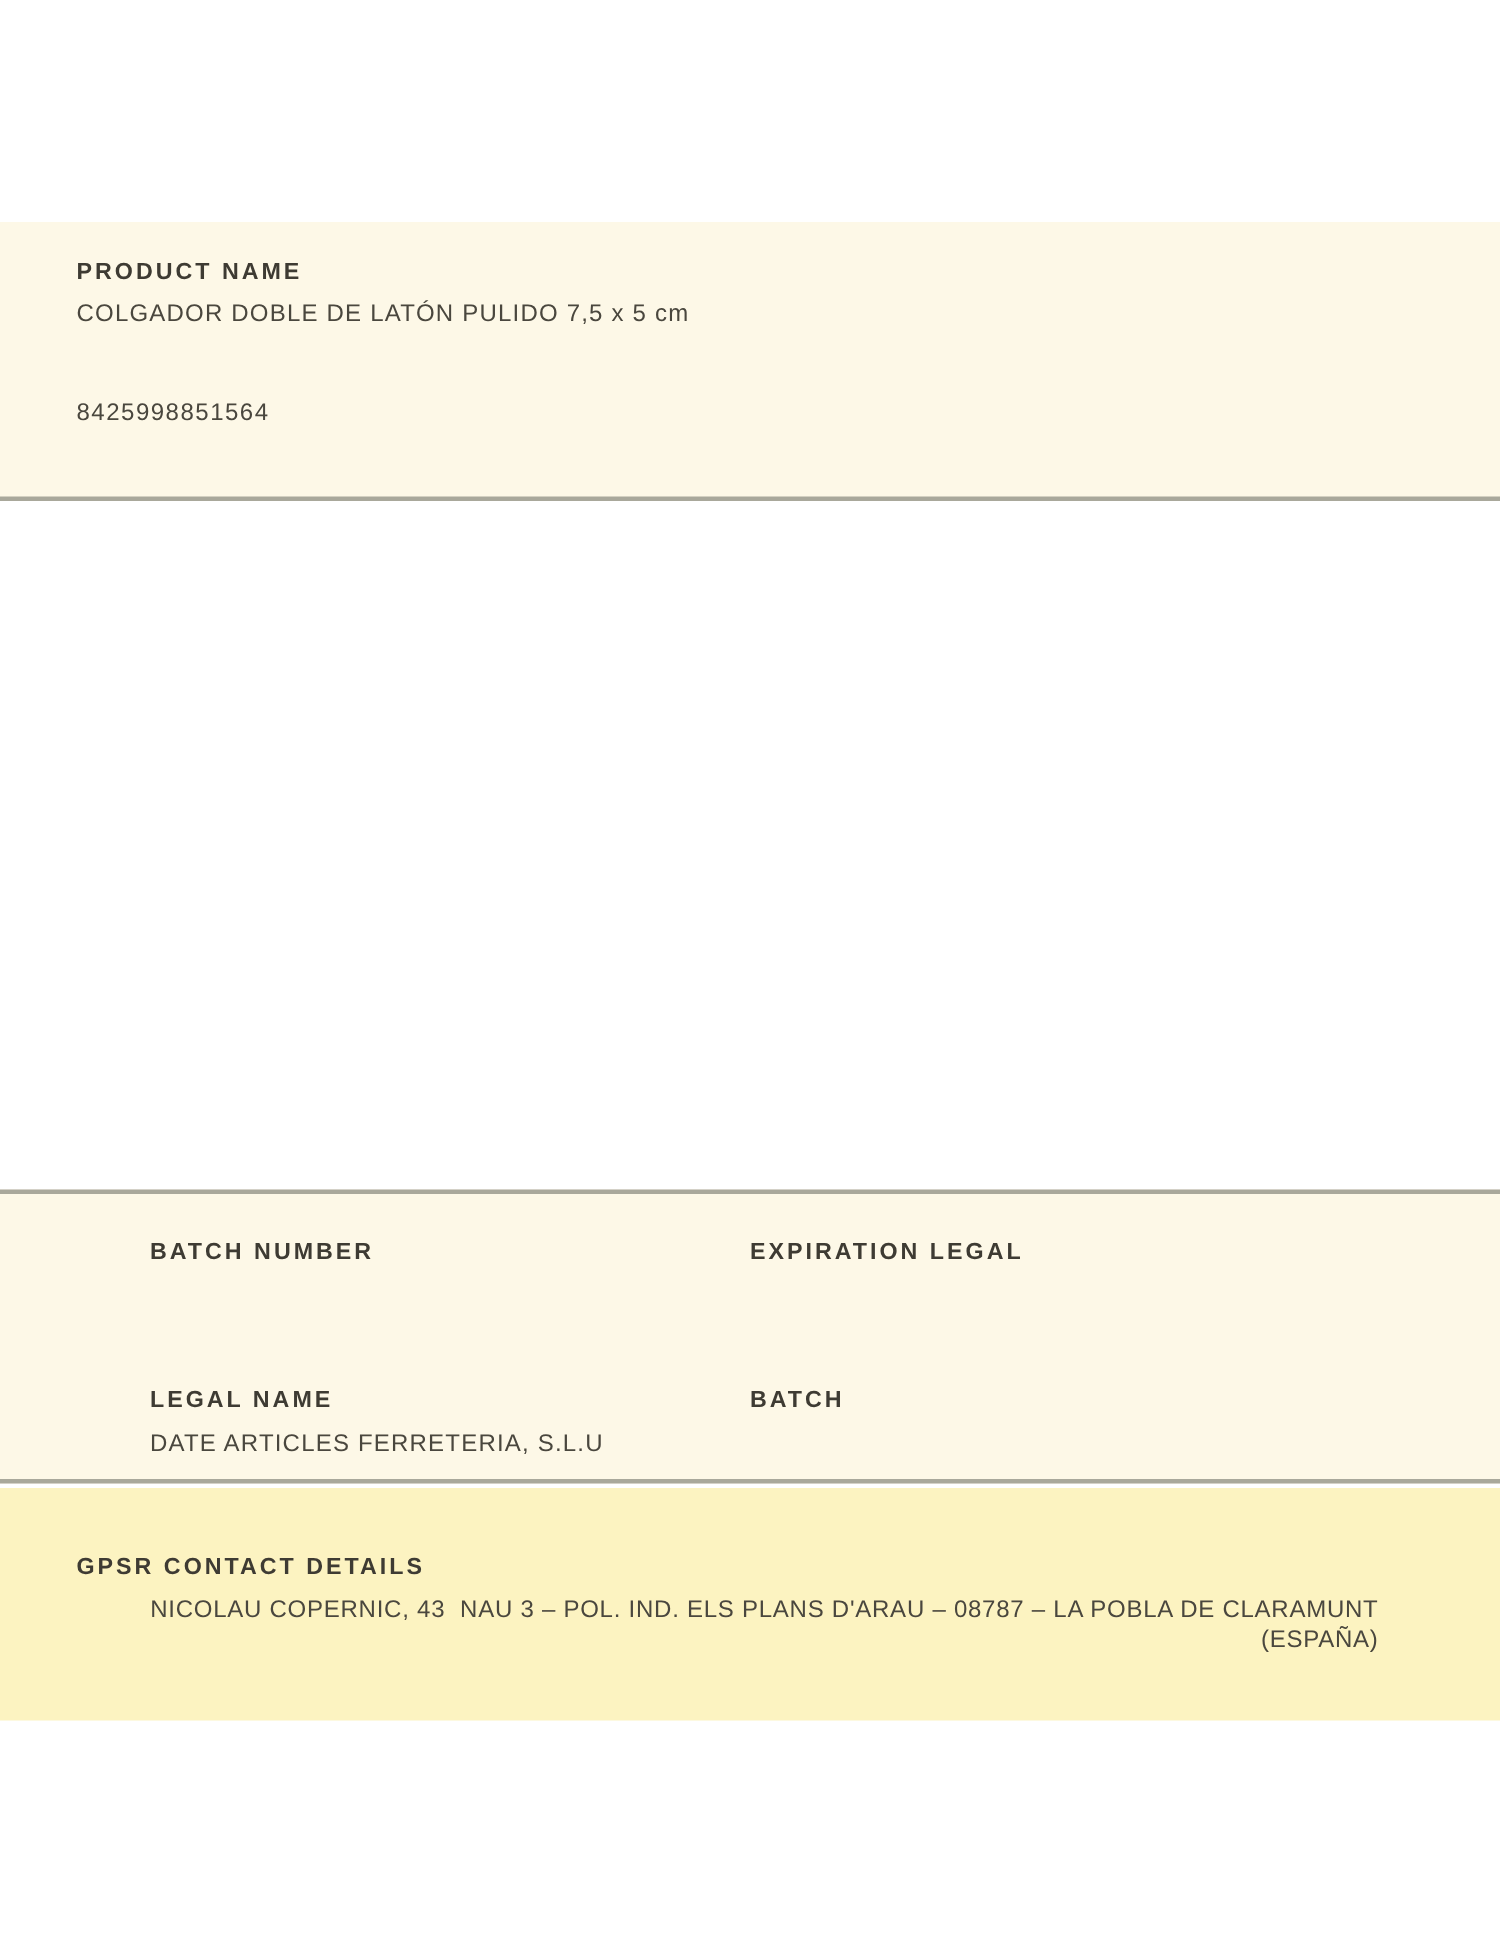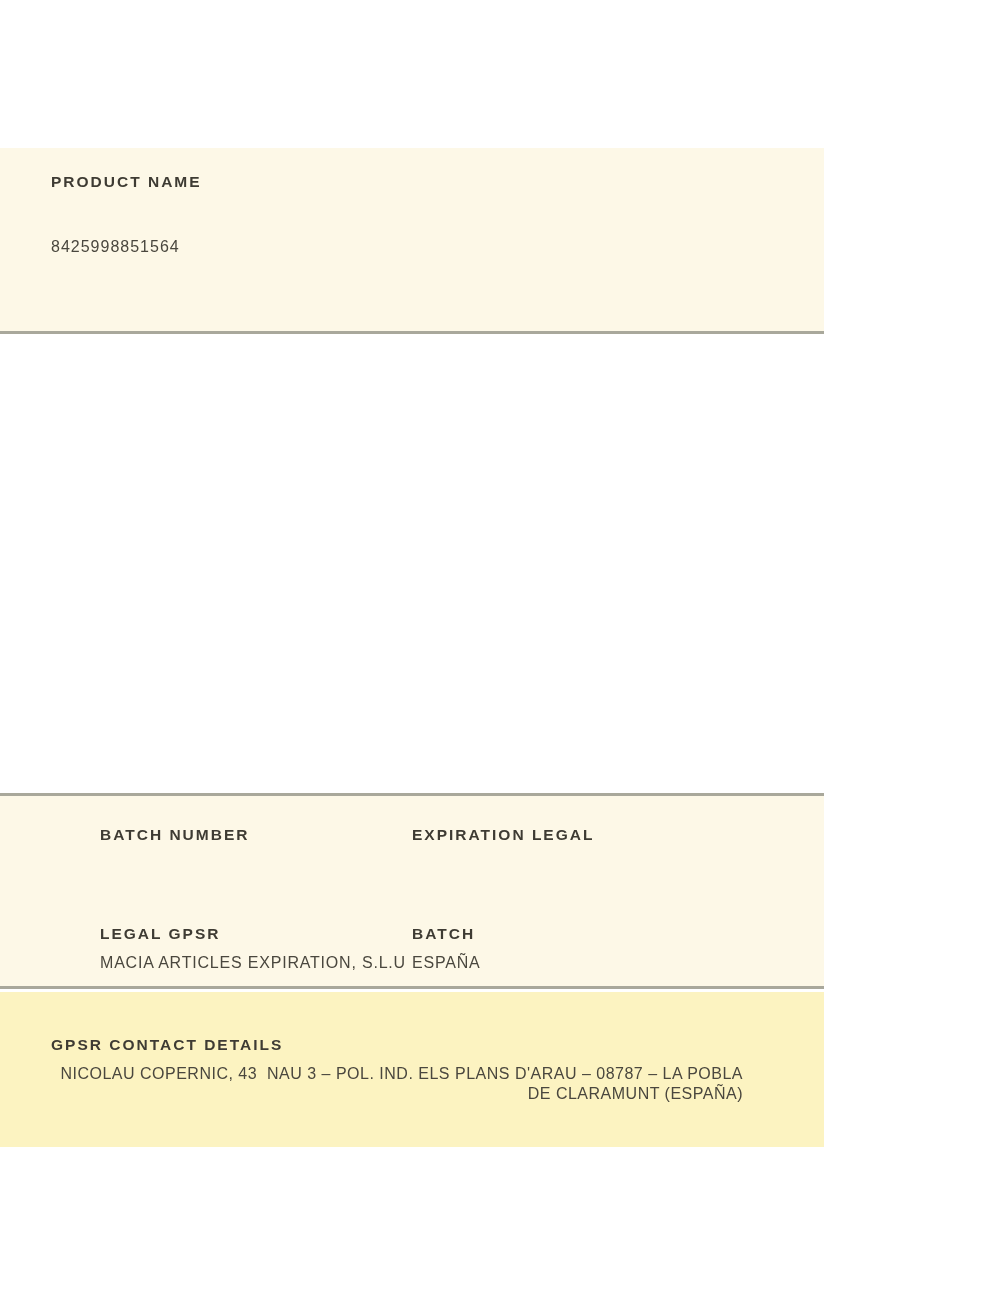"PRODUCT NAME" .panel { width: 824px -> 1000px }
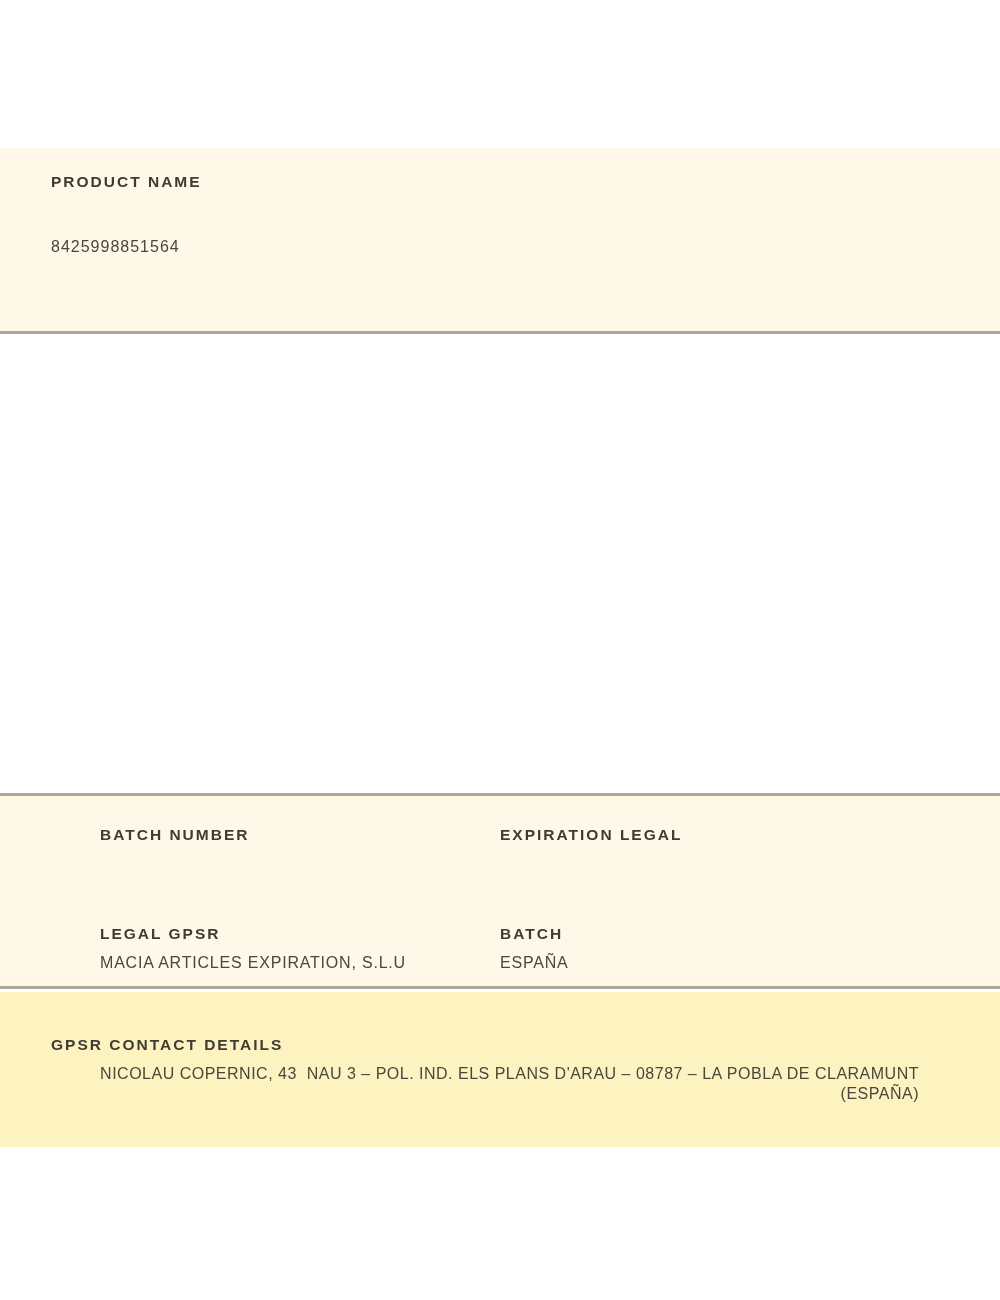"COLGADOR DOBLE DE LATÓN PULIDO" div.value { html: none -> <div>COLGADOR DOBLE DE LATÓN PULIDO 7,5 x 5 cm</div> }
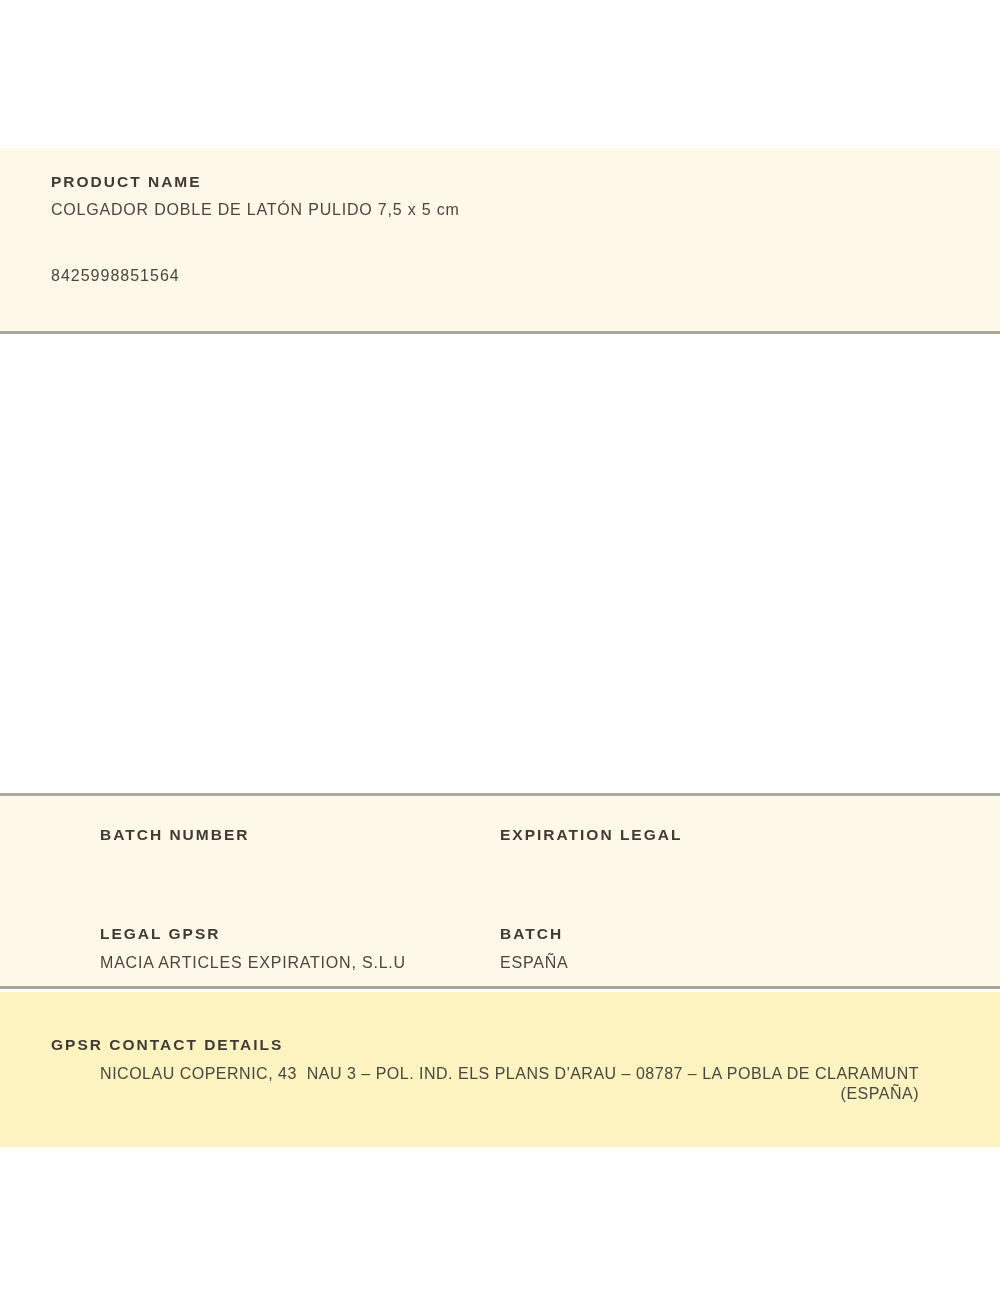"LEGAL GPSR" div.label { text: GPSR -> NAME }
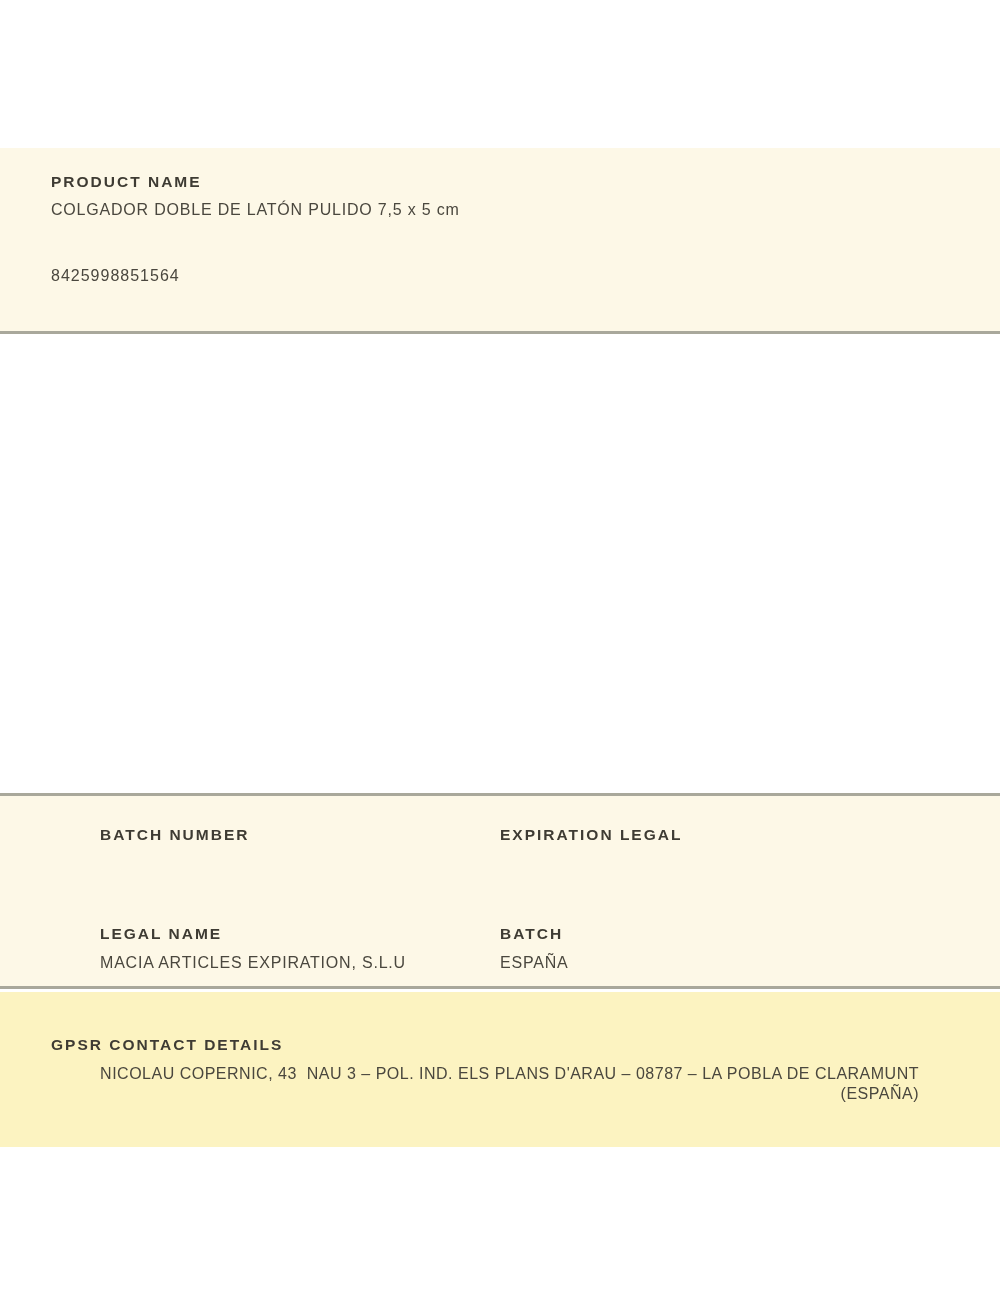"MACIA ARTICLES EXPIRATION, S.L.U" div.value { text: MACIA ARTICLES EXPIRATION -> DATE ARTICLES FERRETERIA }
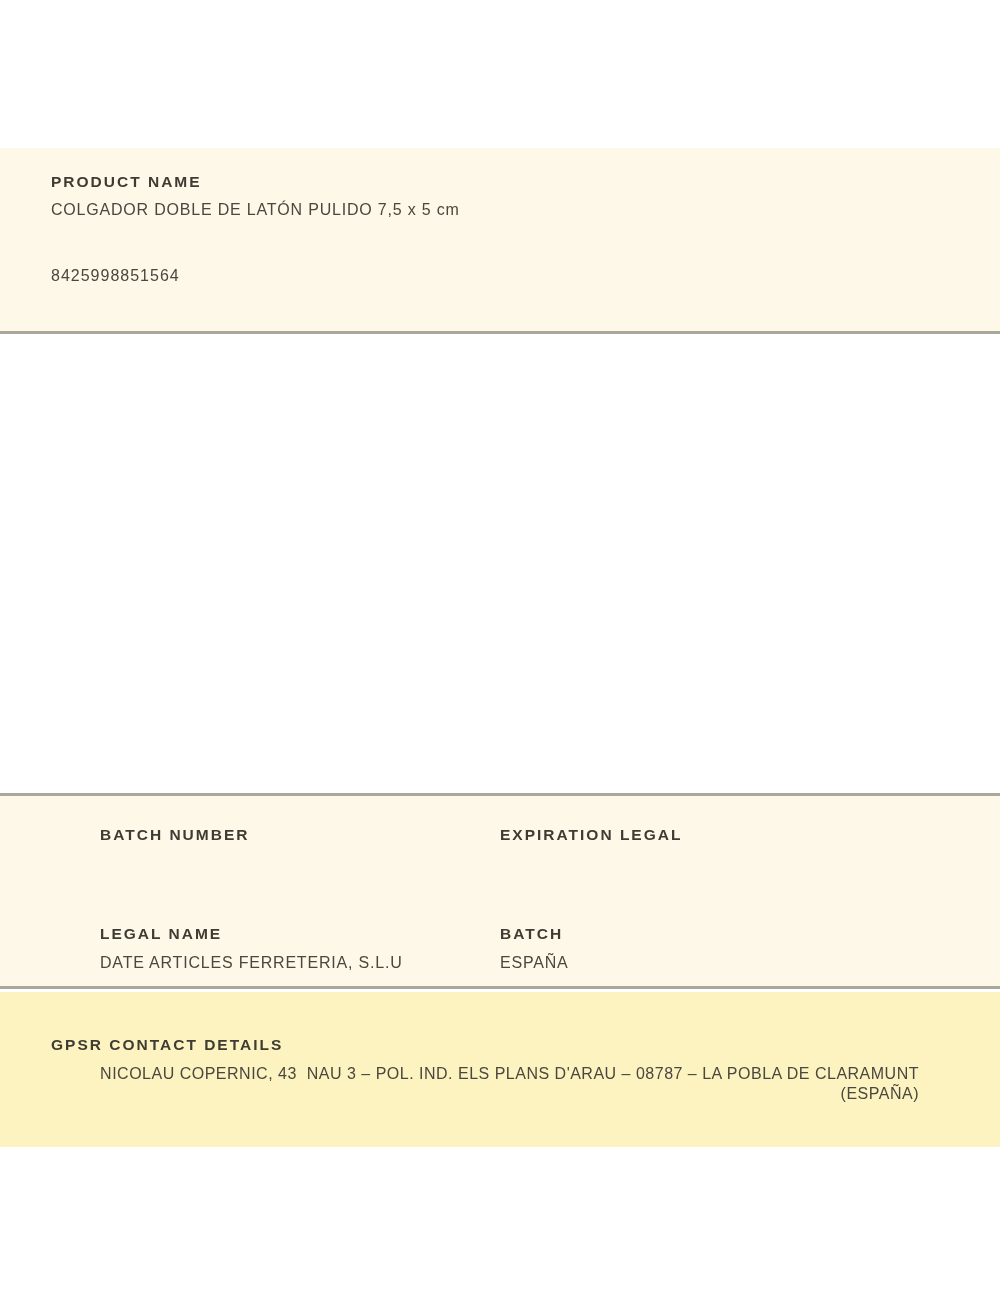"ESPAÑA" div.value { html: <div>ESPAÑA</div> -> none }
